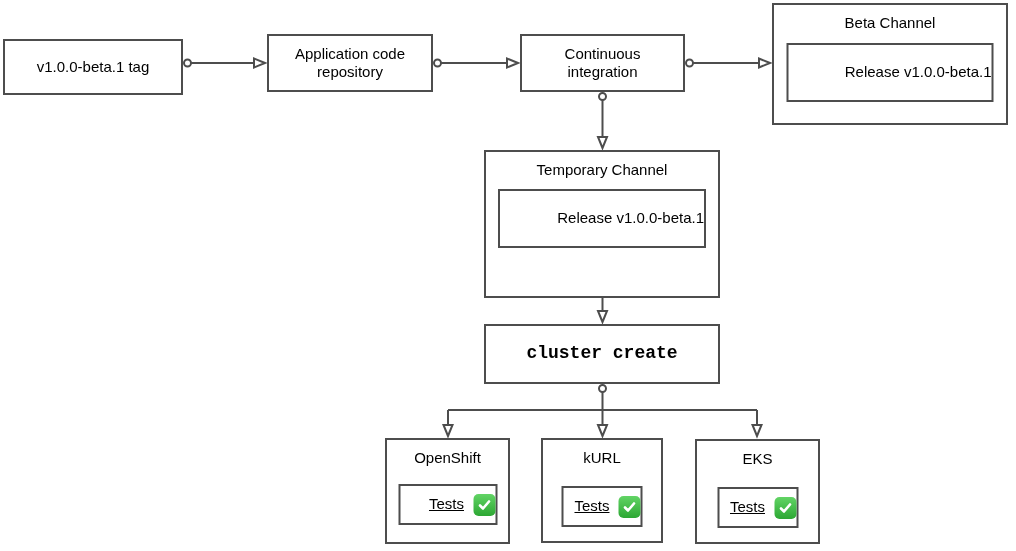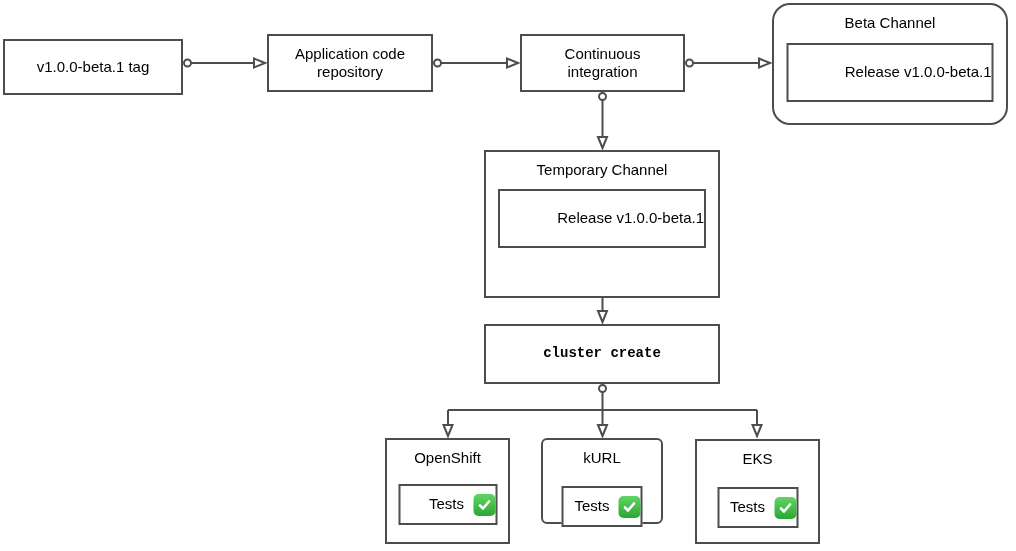"Beta Channel" .node-beta { border-radius: 18px -> none }
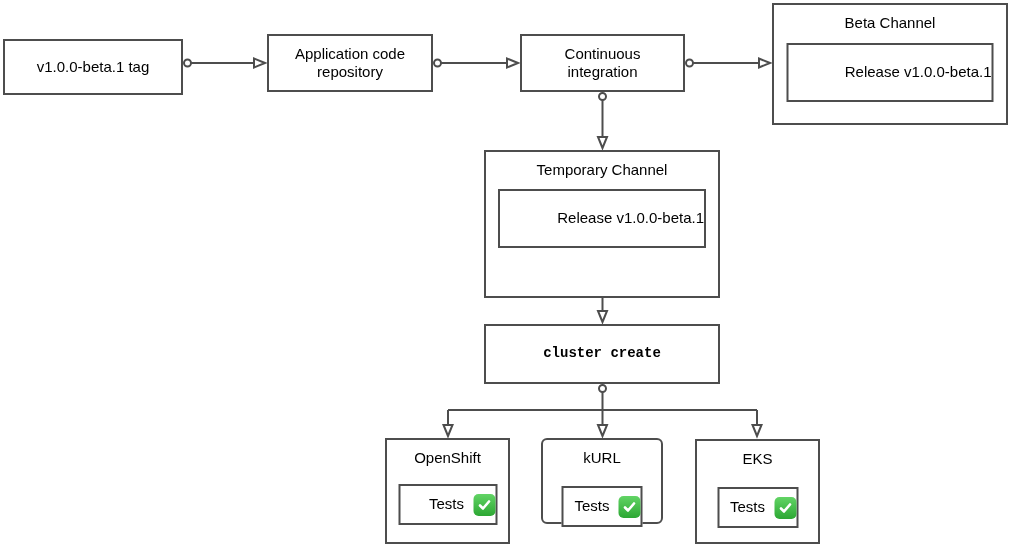"cluster create" .node-cluster { font-size: 14px -> 18px }
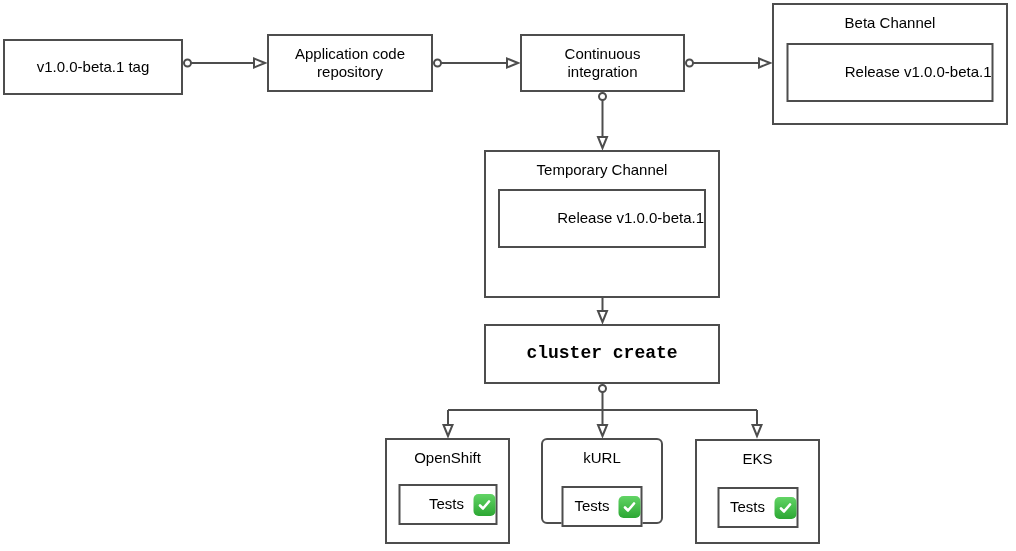"kURL" .node-kurl { border-radius: 6px -> none; height: 86px -> 105px }
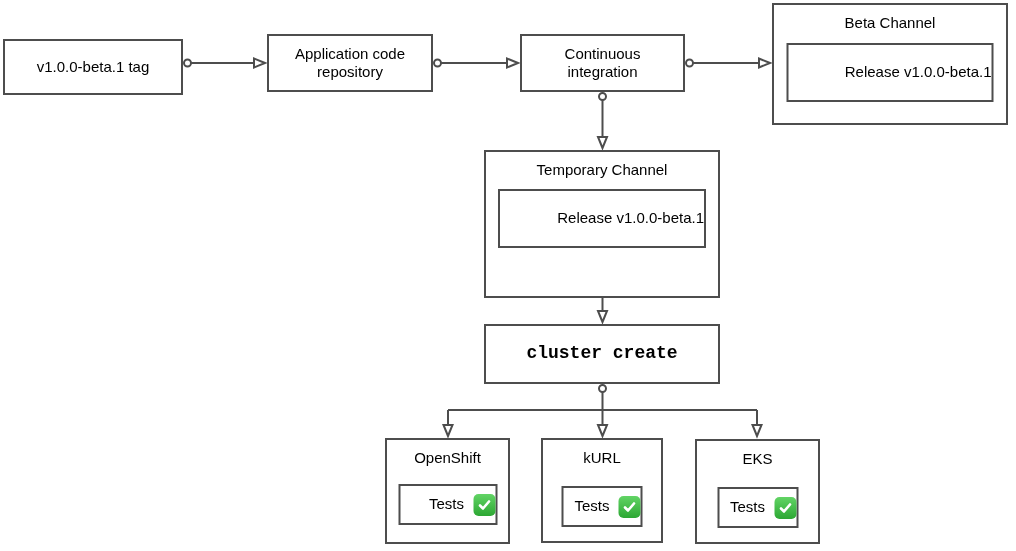"Tests" .tests-box { text-decoration: none -> underline }
